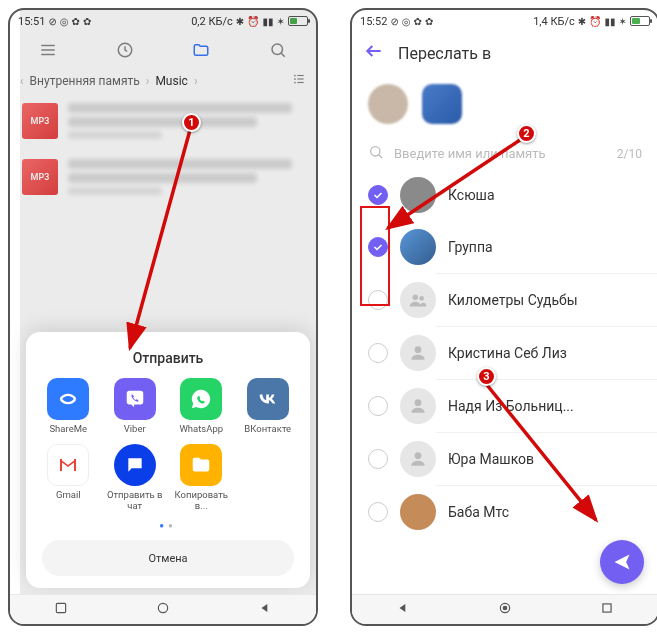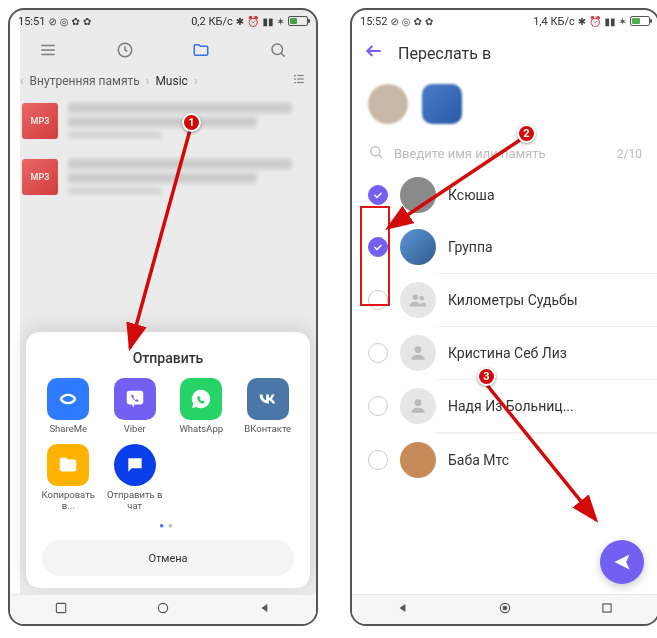"Юра Машков" div.contact { html: none -> <div> <div></div> <div> <svg> <circle></circle> <path></path> </svg> </div> <div>Юра Машков</div> </div> }
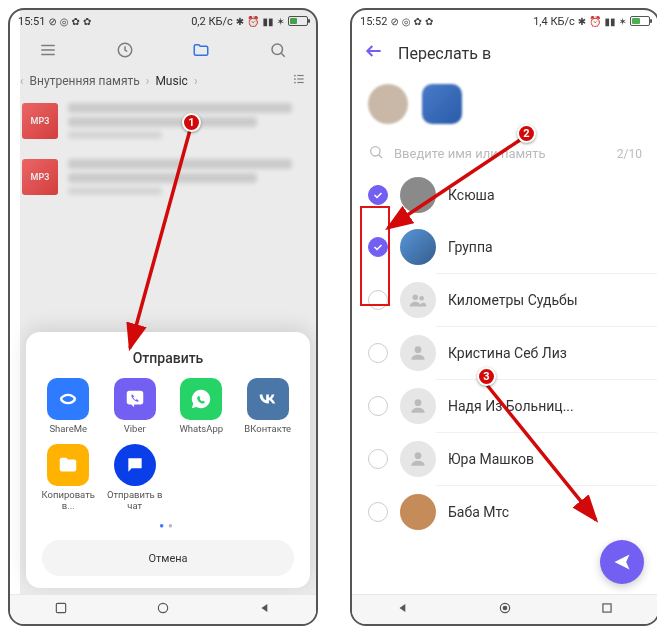"Gmail" div.app { html: none -> <div> <div> <svg> <path></path> <path></path> <path></path> </svg> </div> <div>Gmail</div> </div> }
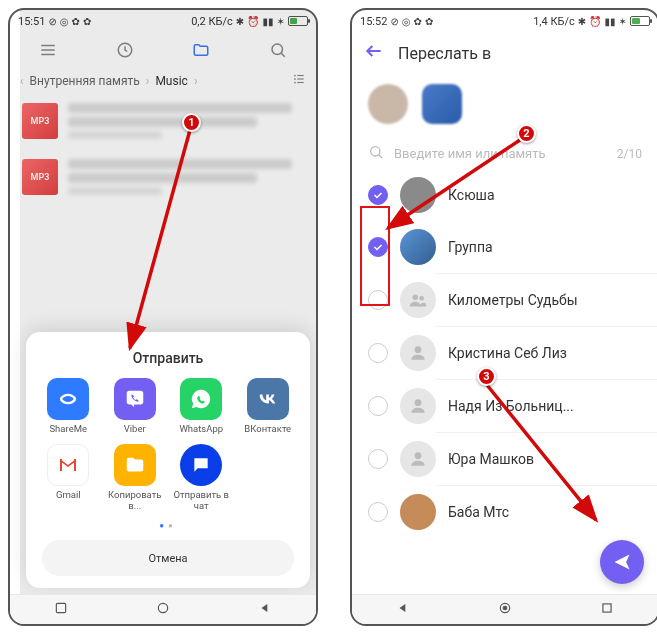"Копировать в..." div.app { order: before "Отправить в чат" -> after "Отправить в чат" }
